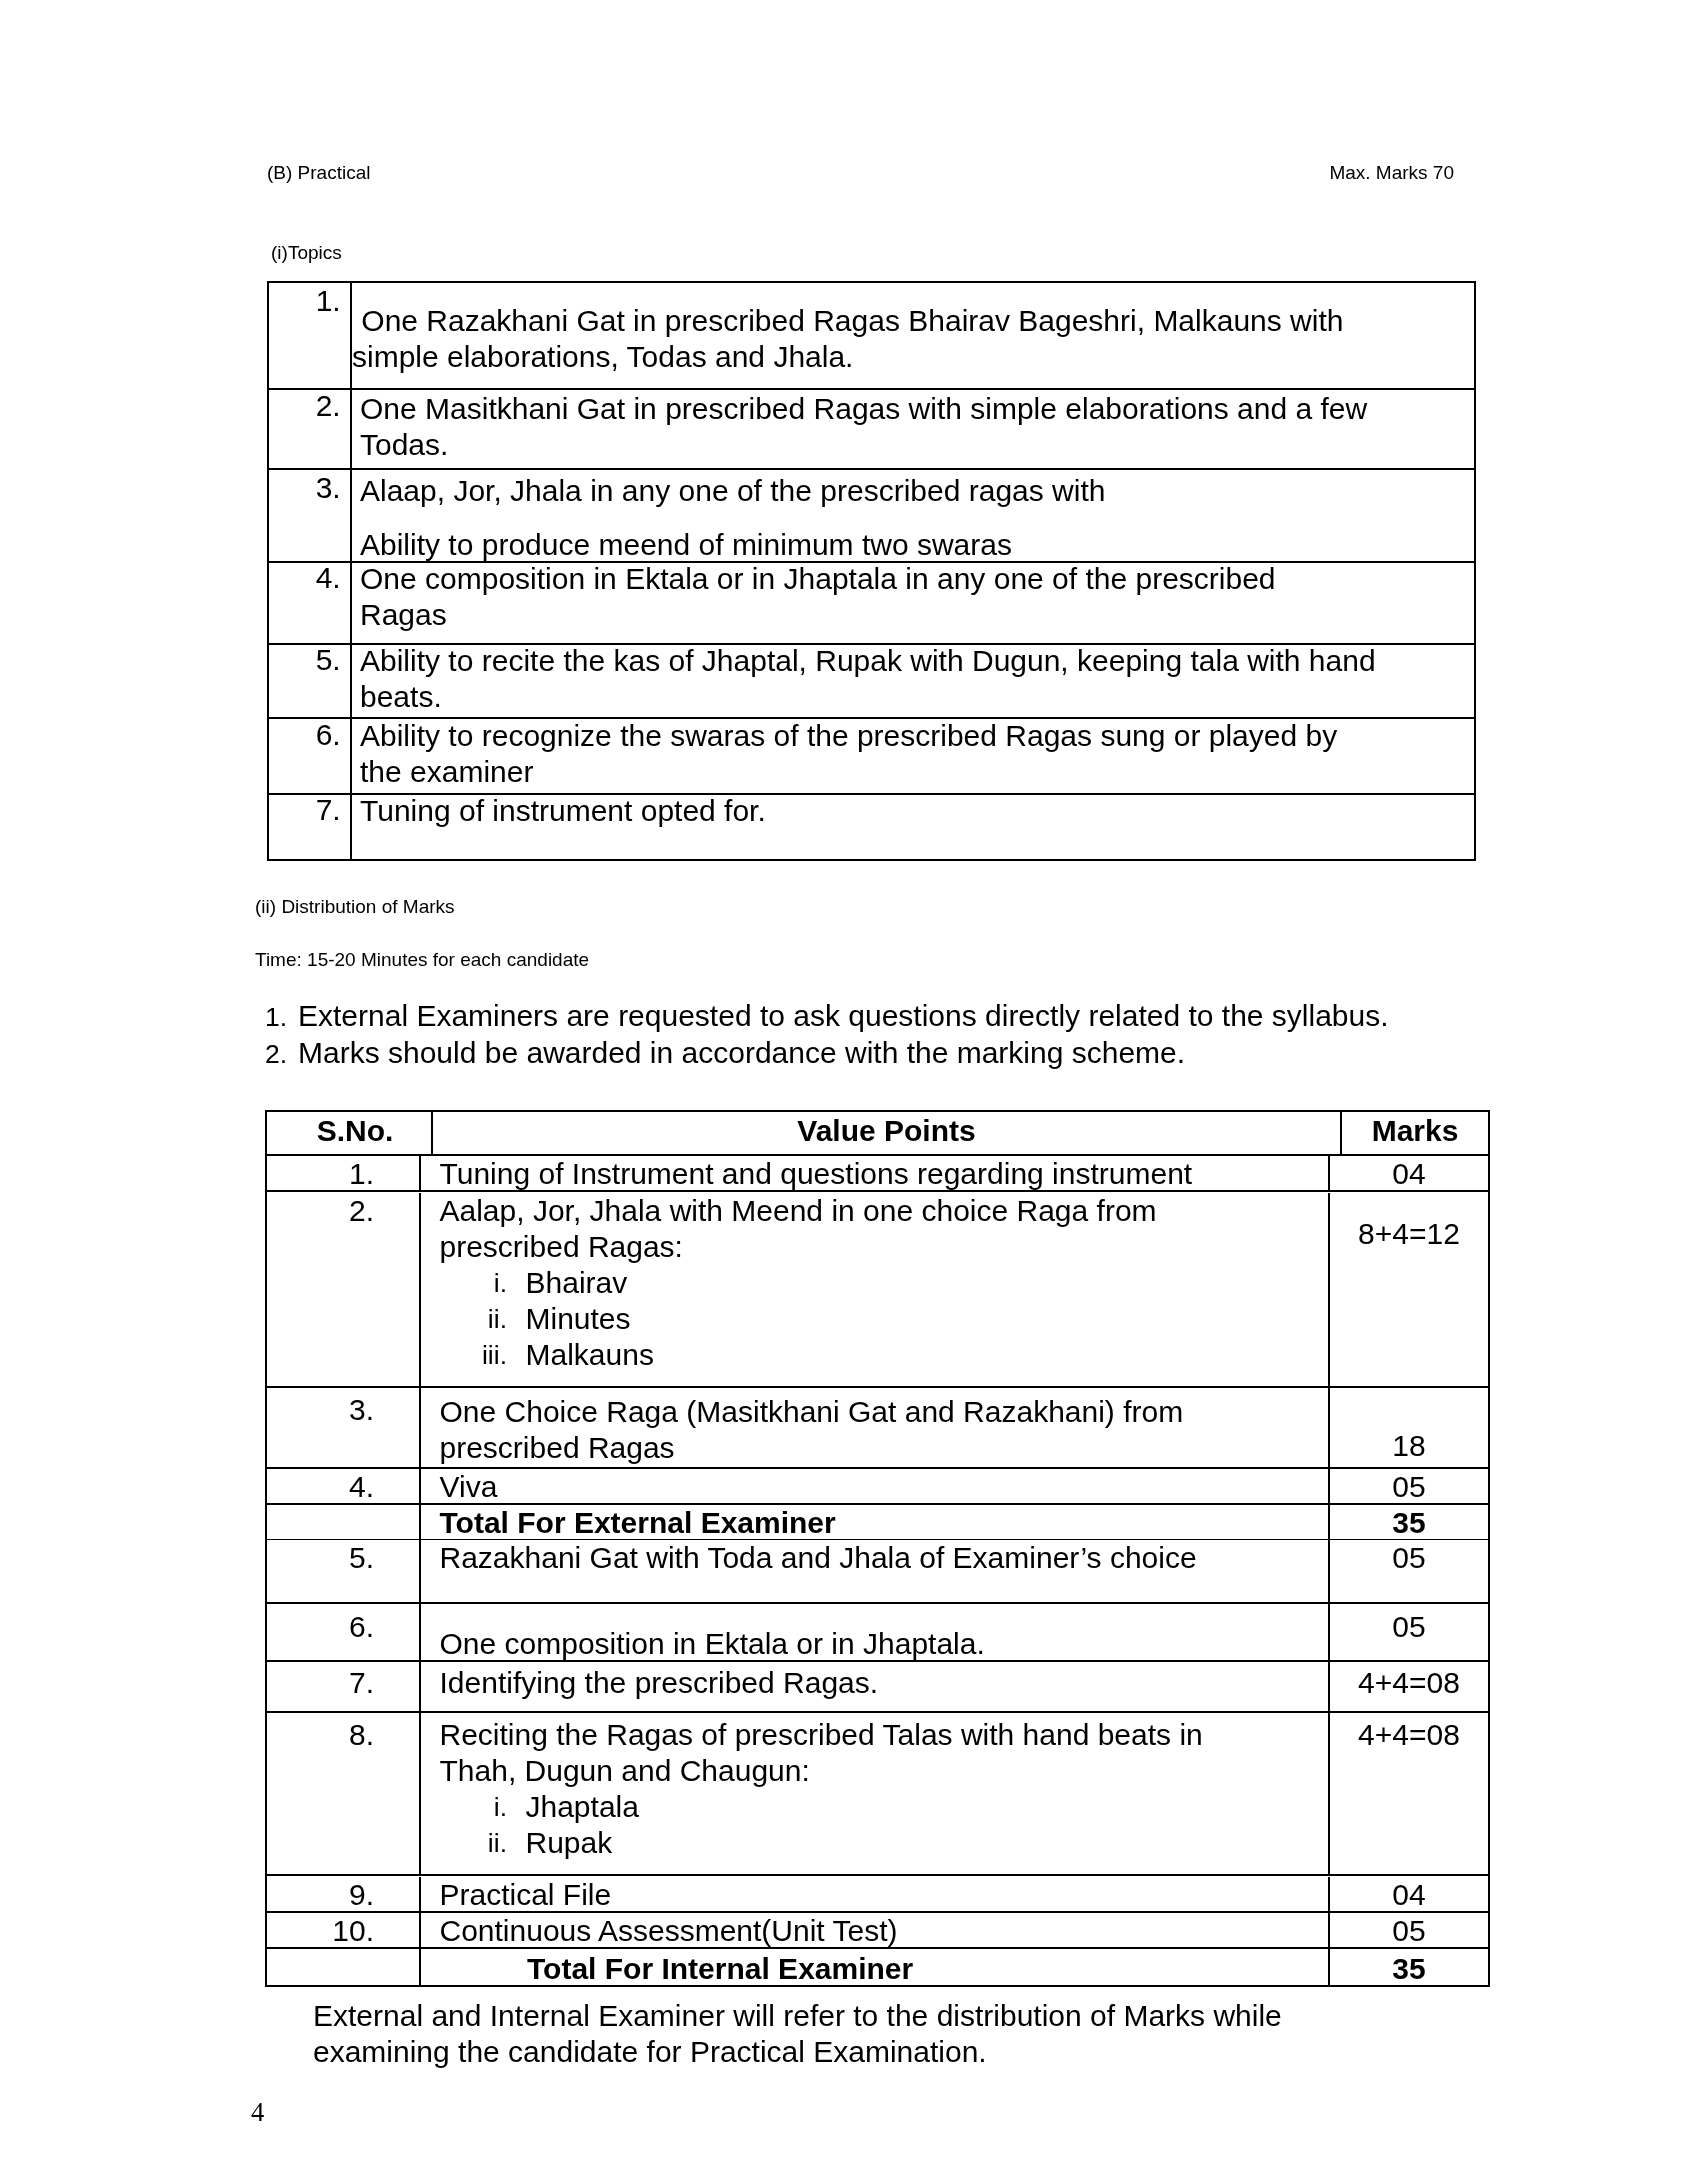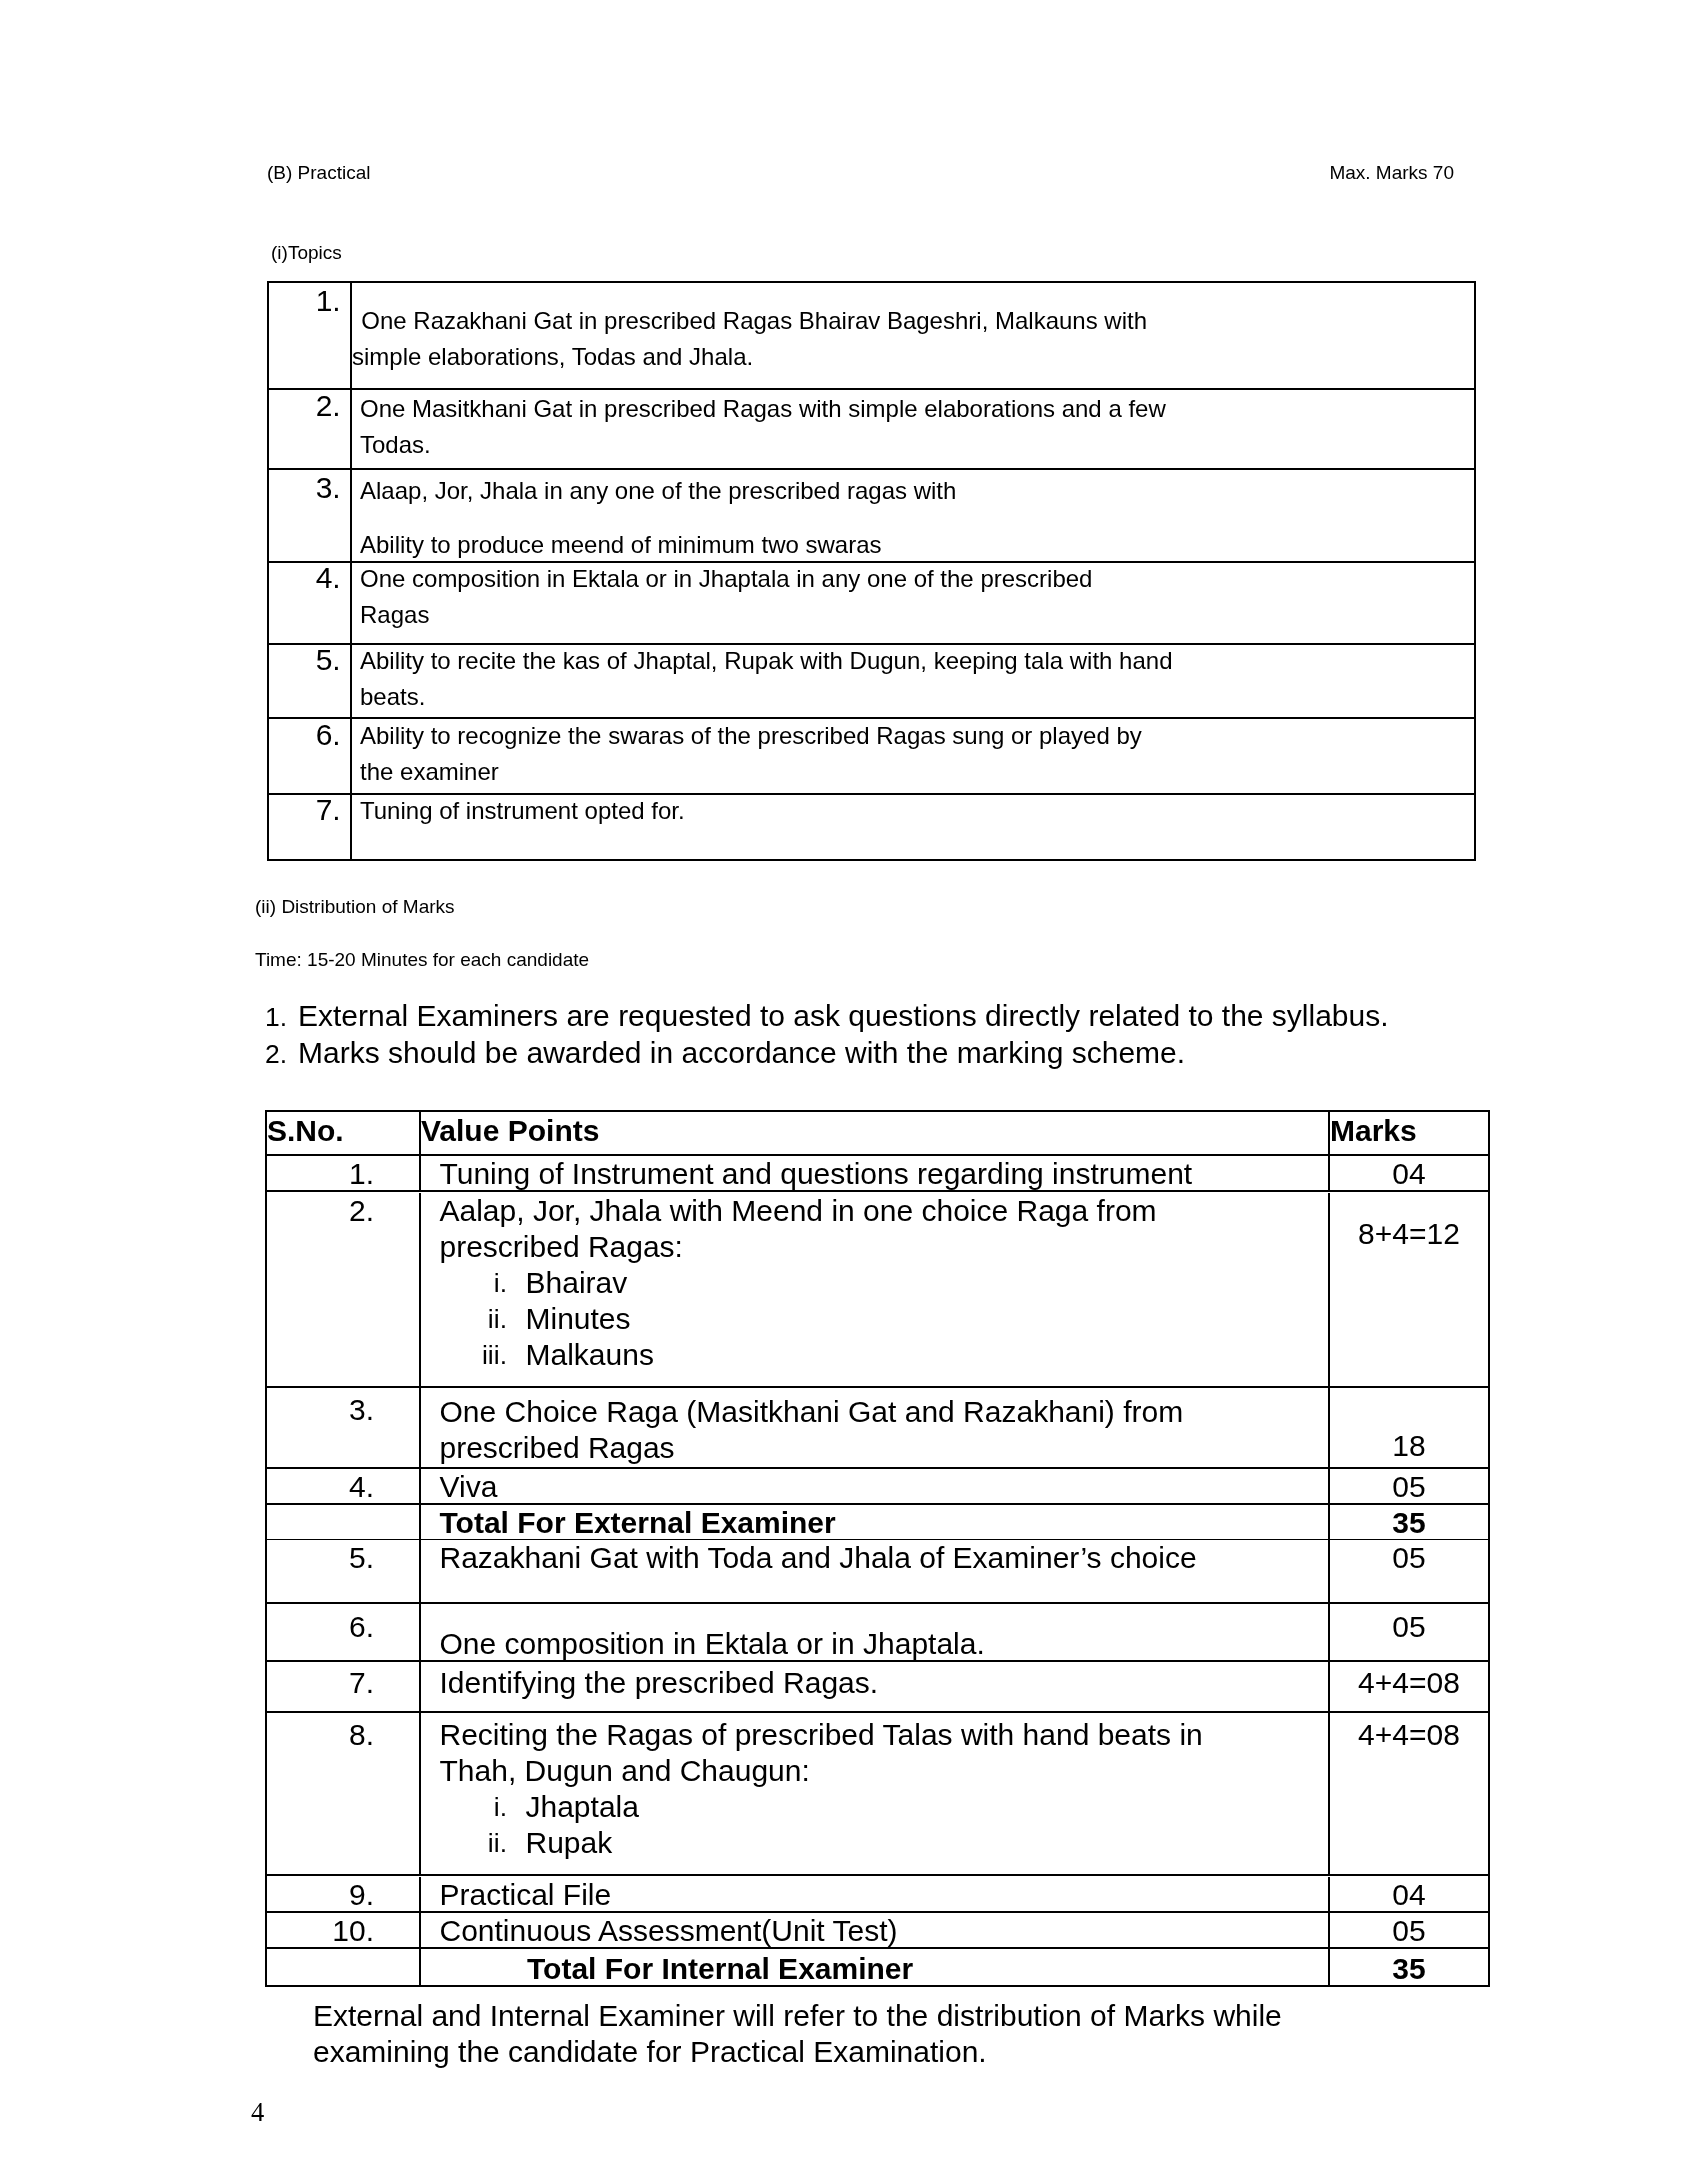"One Razakhani Gat in prescribed" .ttext { font-size: 24px -> 30px }
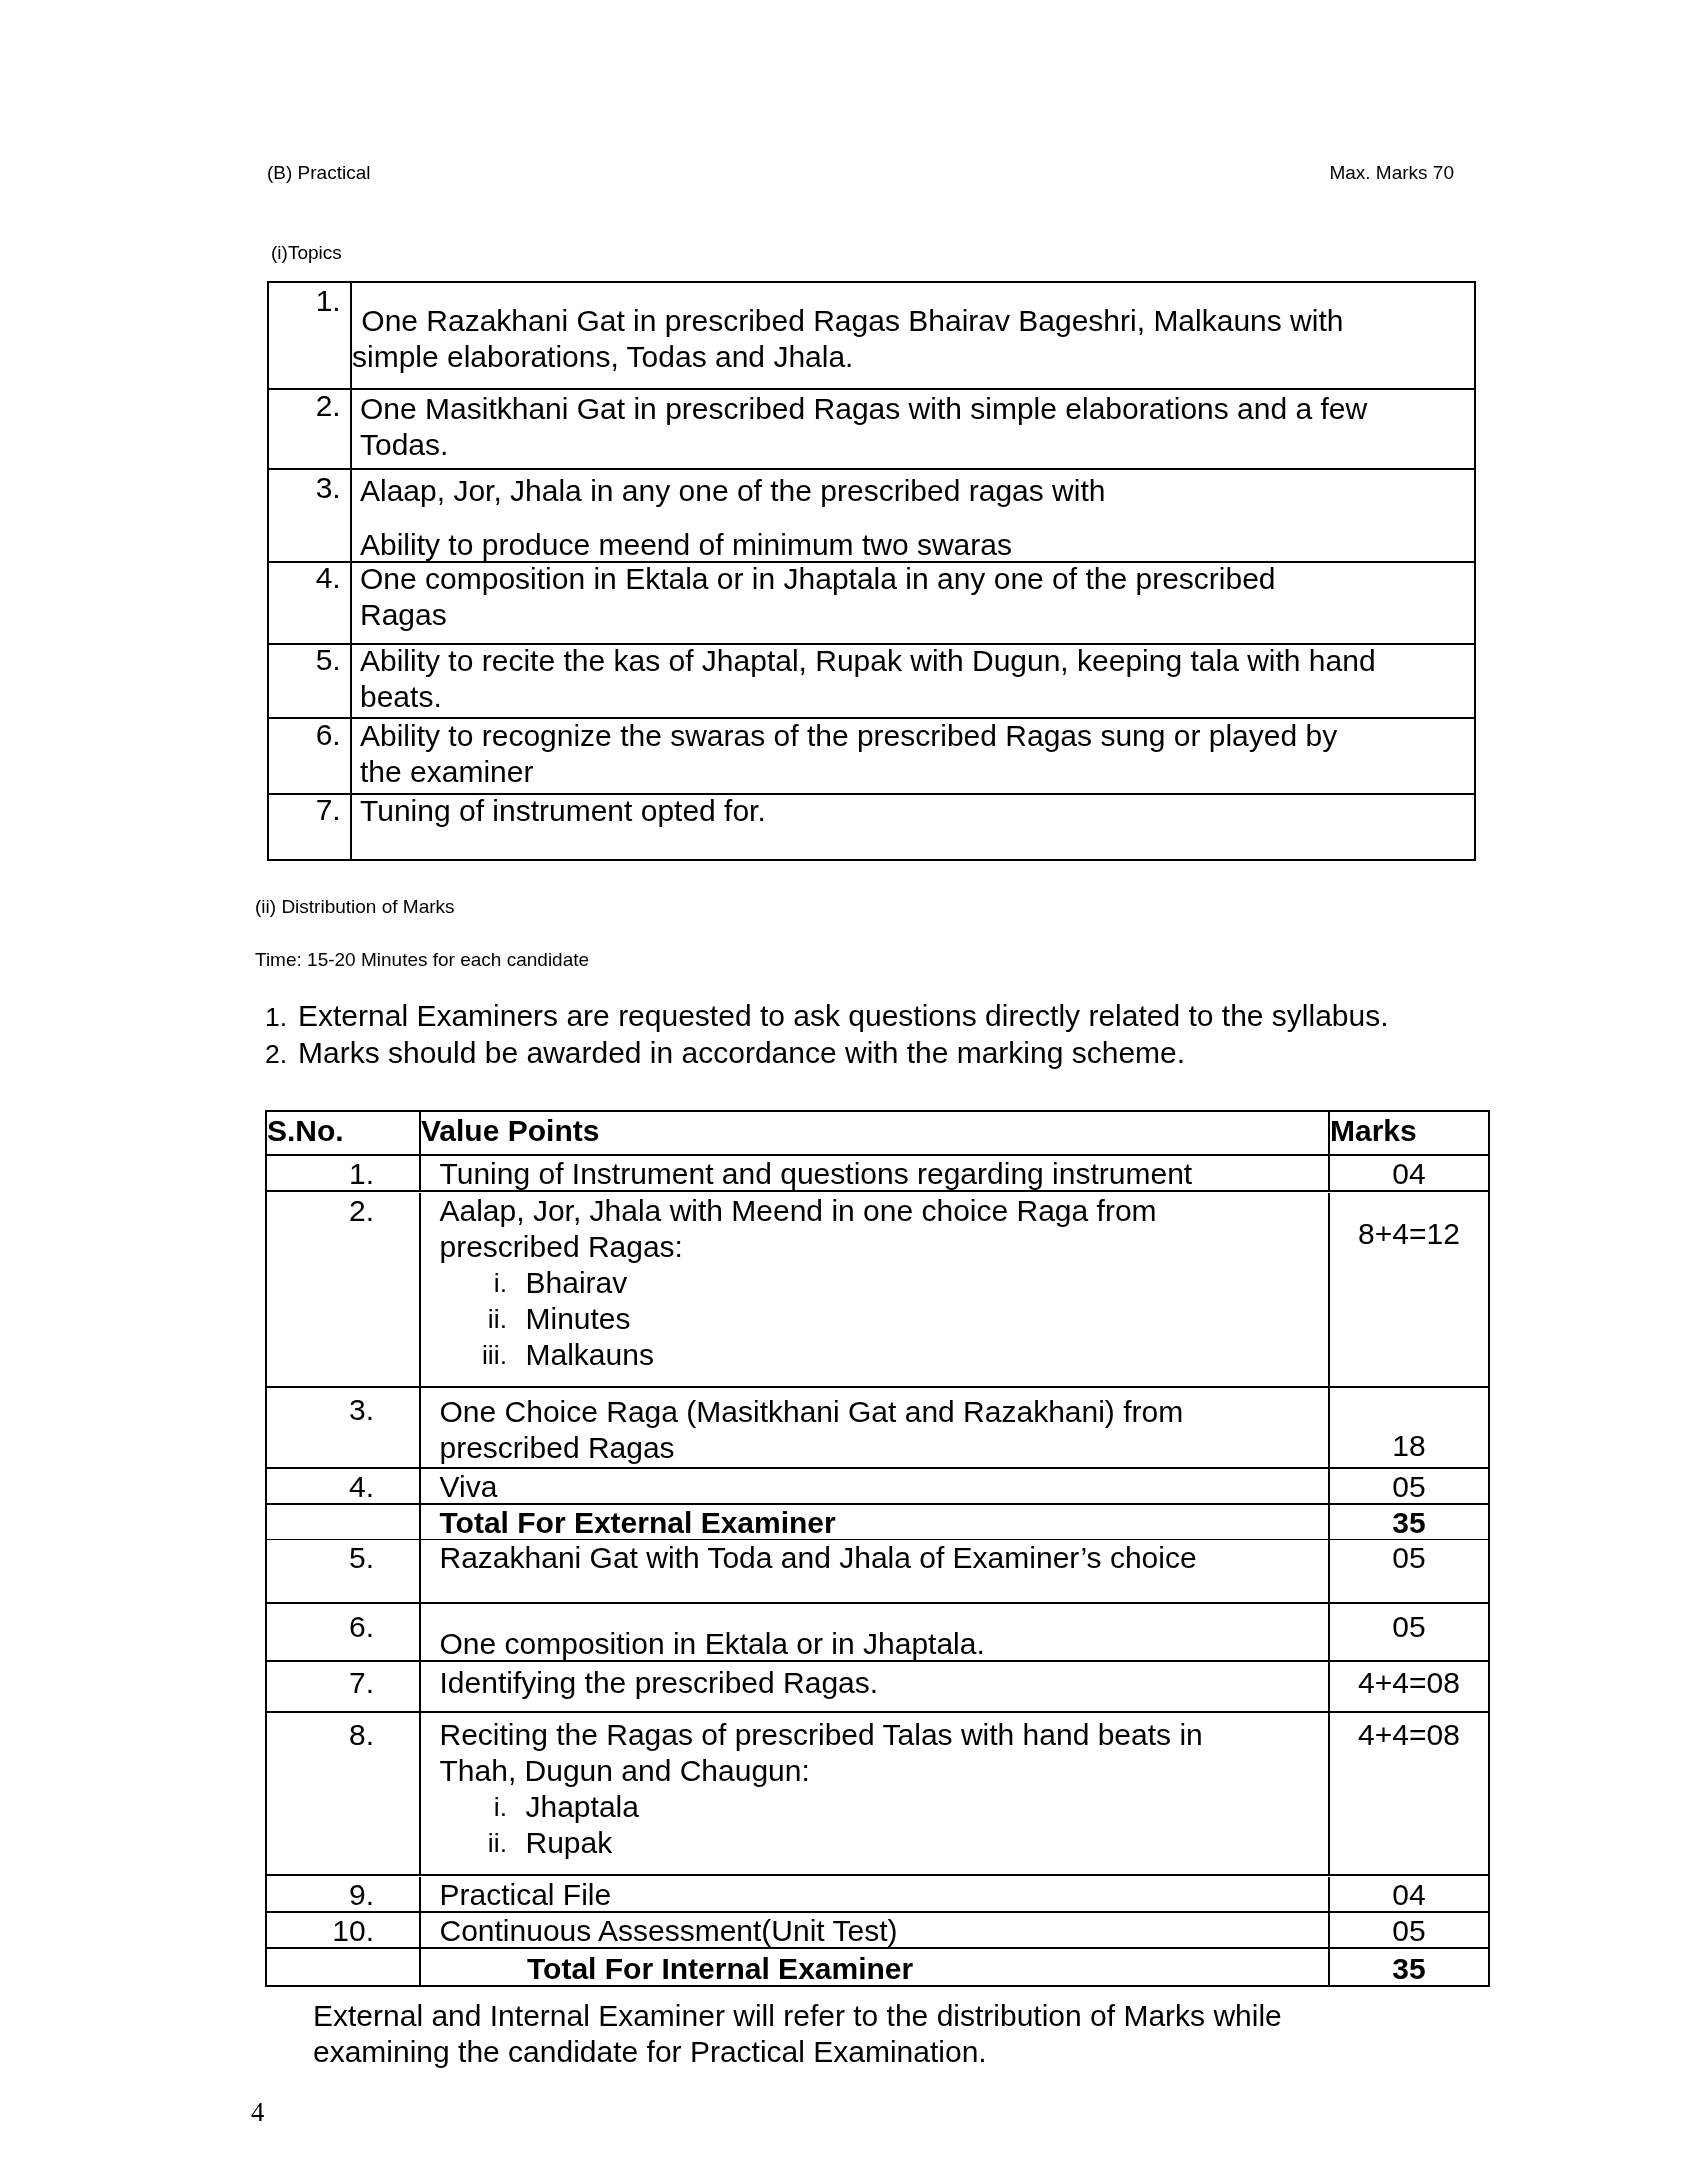"S.No." .hdr { margin-left: none -> 12px; text-align: left -> center }
